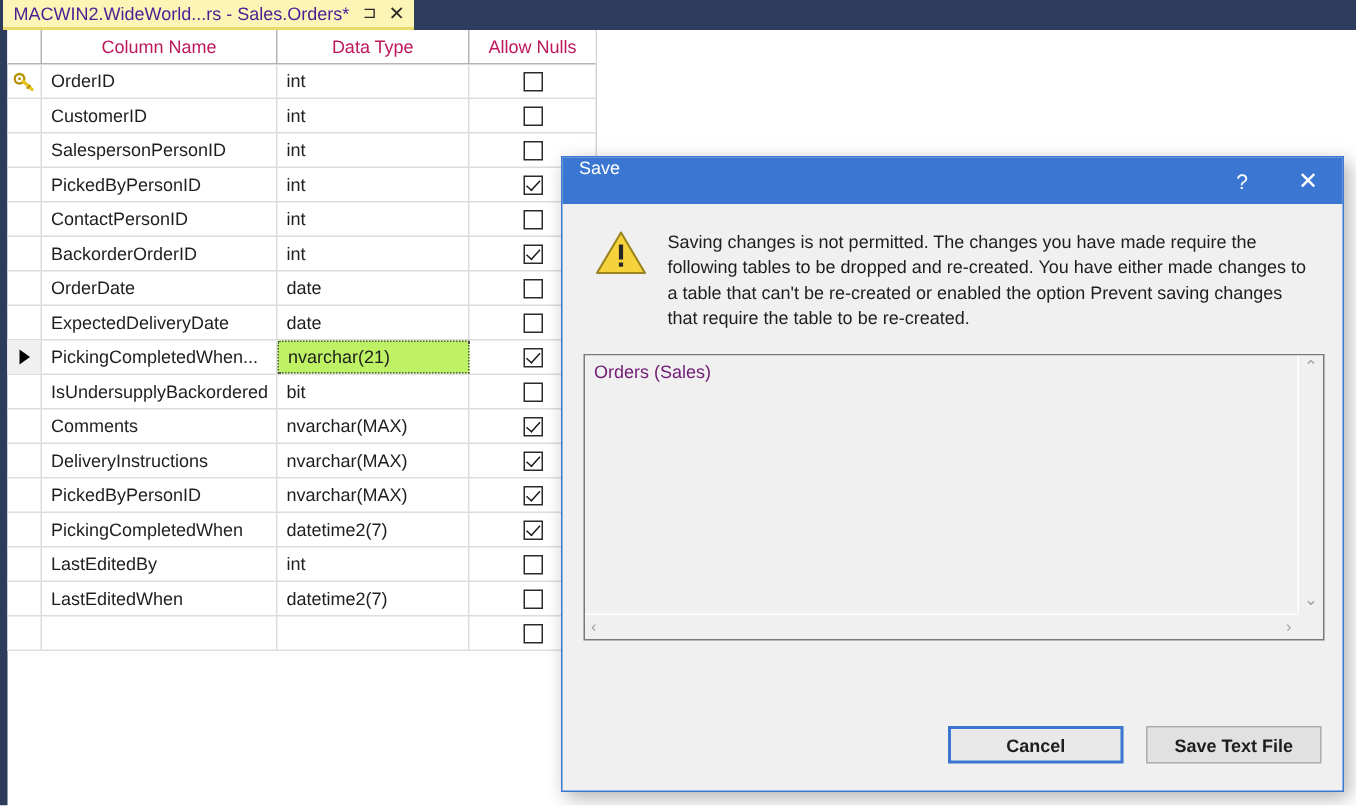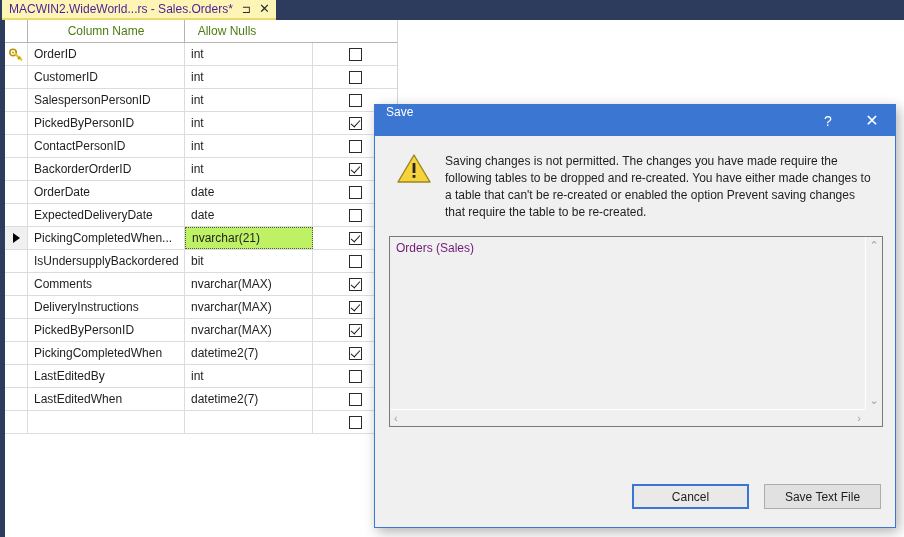"Column Name" .grid-row.header .cell { color: #4d7c0f -> #be185d }
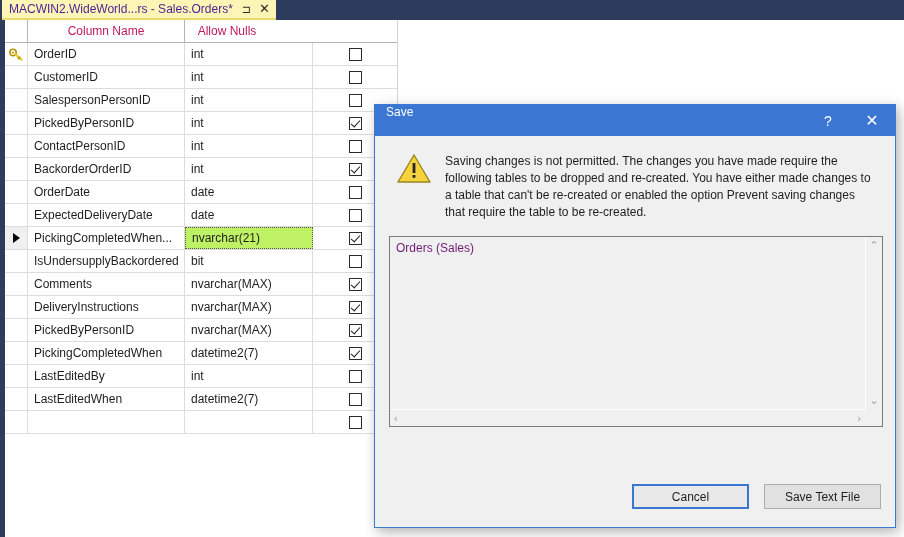"Data Type" div.cell { html: none -> <div>Data Type</div> }
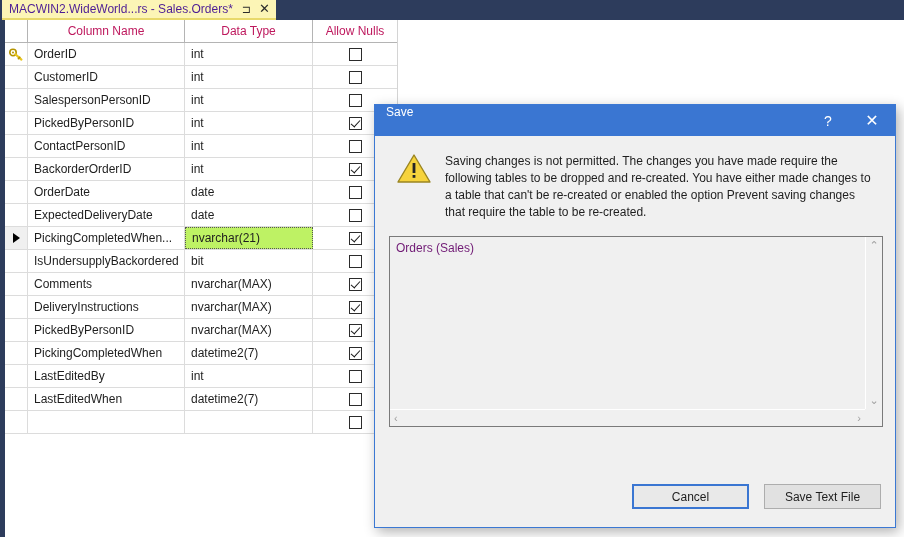"Cancel" .dlg-btn { font-weight: none -> bold }
